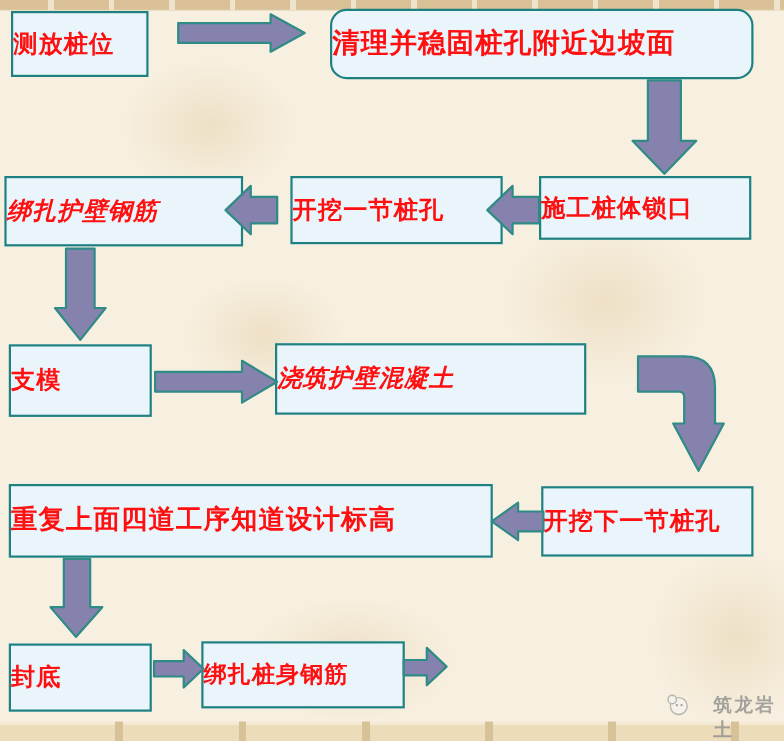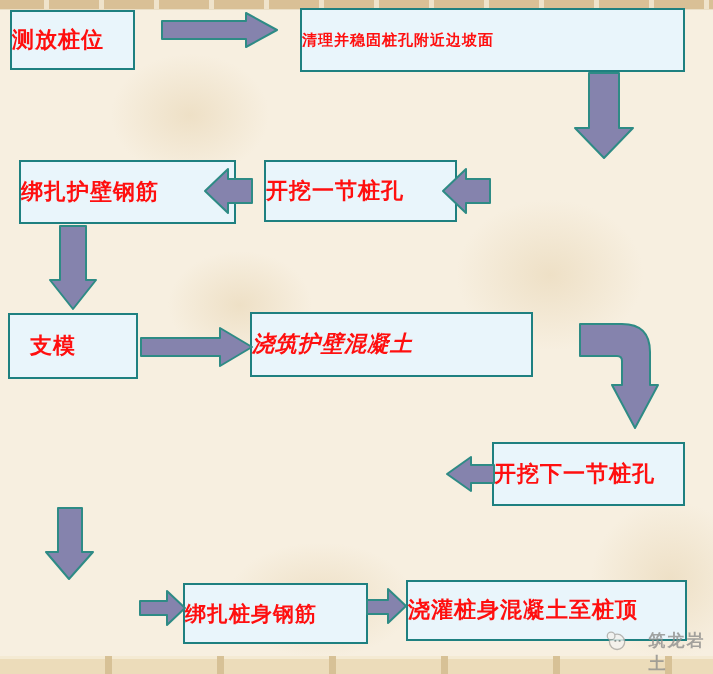"清理并稳固桩孔附近边坡面" div.fbox { border-radius: none -> 15px; font-size: 15px -> 25px }
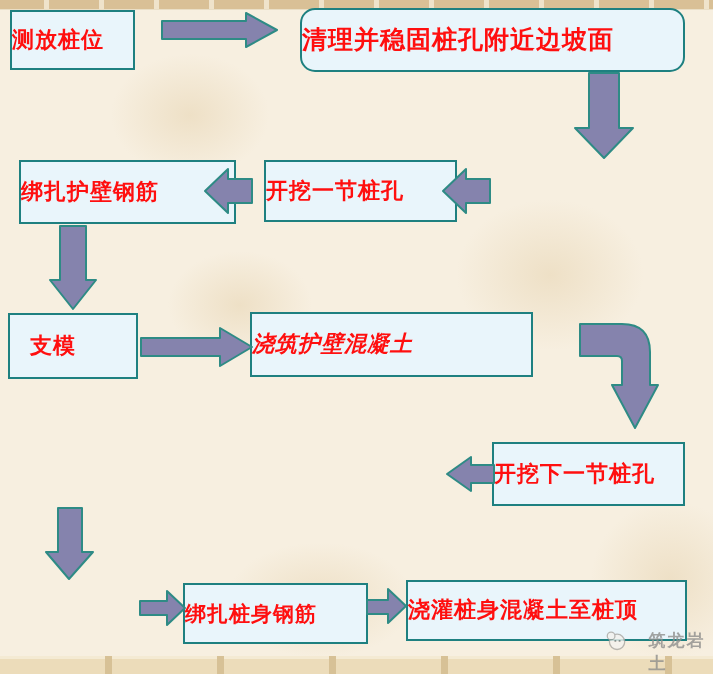"绑扎护壁钢筋" div.fbox { font-style: none -> italic; left: 19px -> 4px }
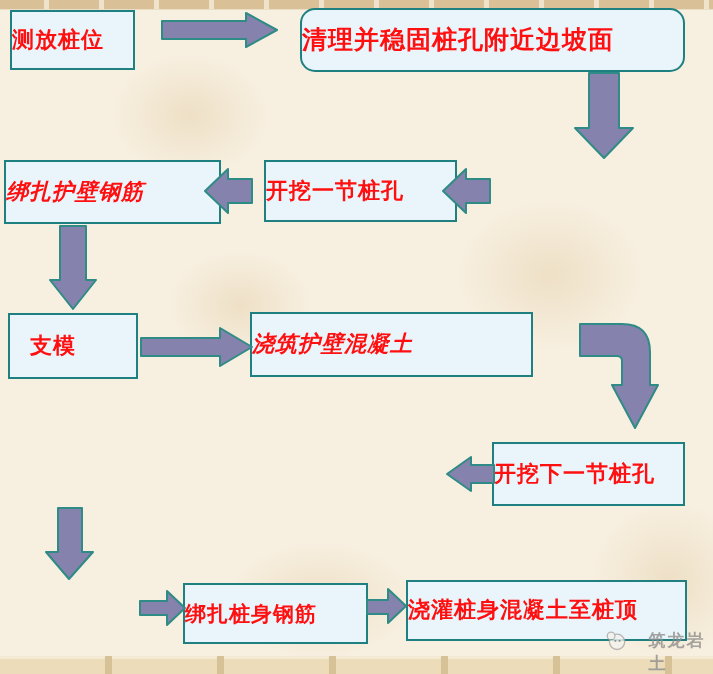"施工桩体锁口" div.fbox { html: none -> <div> <span>施工桩体锁口</span> </div> }
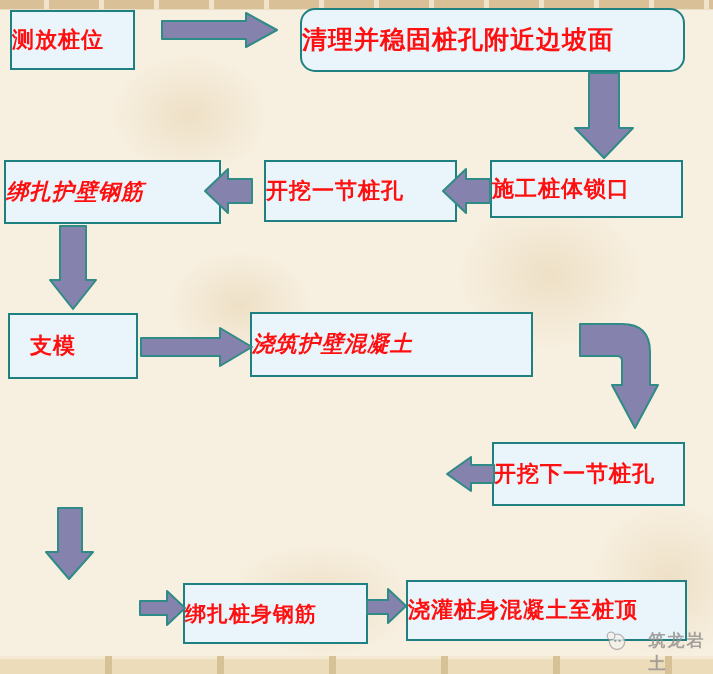"支模" div.fbox { padding-left: 20px -> none }
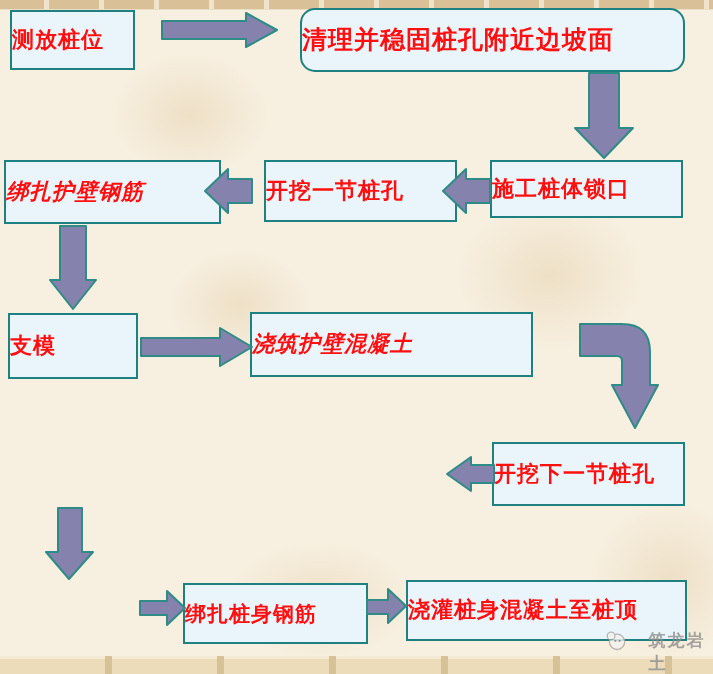"重复上面四道工序知道设计标高" div.fbox { html: none -> <div> <span>重复上面四道工序知道设计标高</span> </div> }
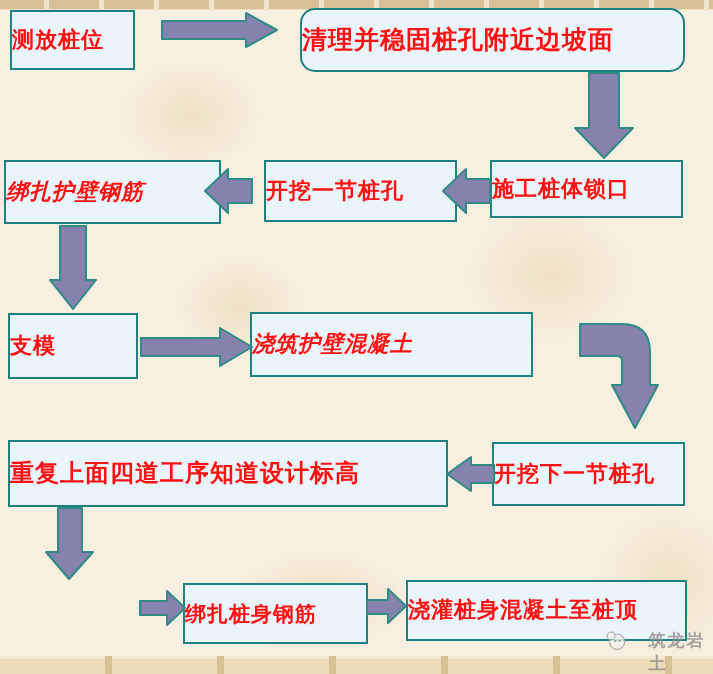"封底" div.fbox { html: none -> <div> <span>封底</span> </div> }
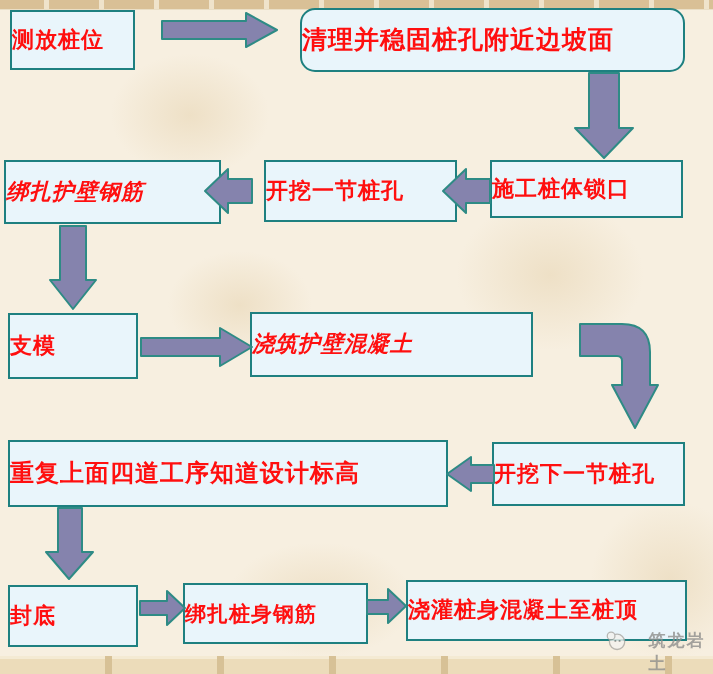"浇灌桩身混凝土至桩顶" div.fbox { html: <div> <span>浇灌桩身混凝土至桩顶</span> </div> -> none }
